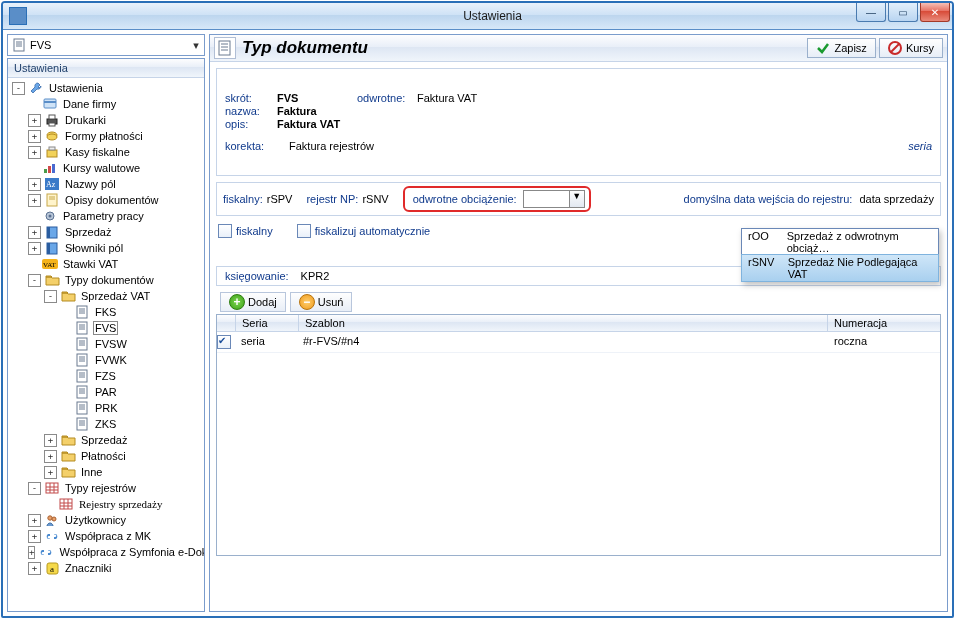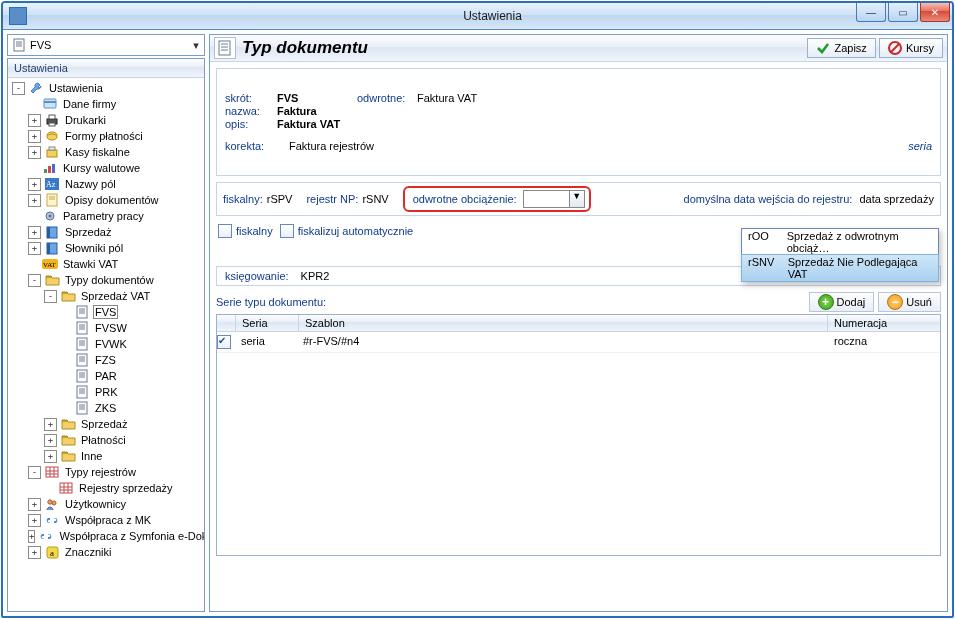"fiskalny" .chkrow { gap: 7px -> 24px }
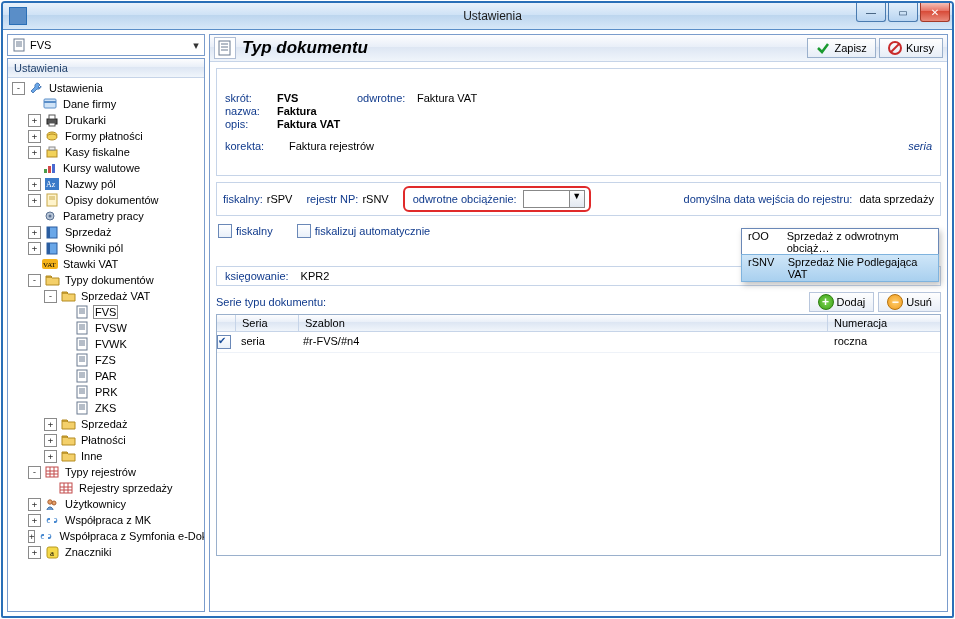"Serie typu dokumentu:" span.stitle { html: <span>Serie typu dokumentu:</span> -> none }
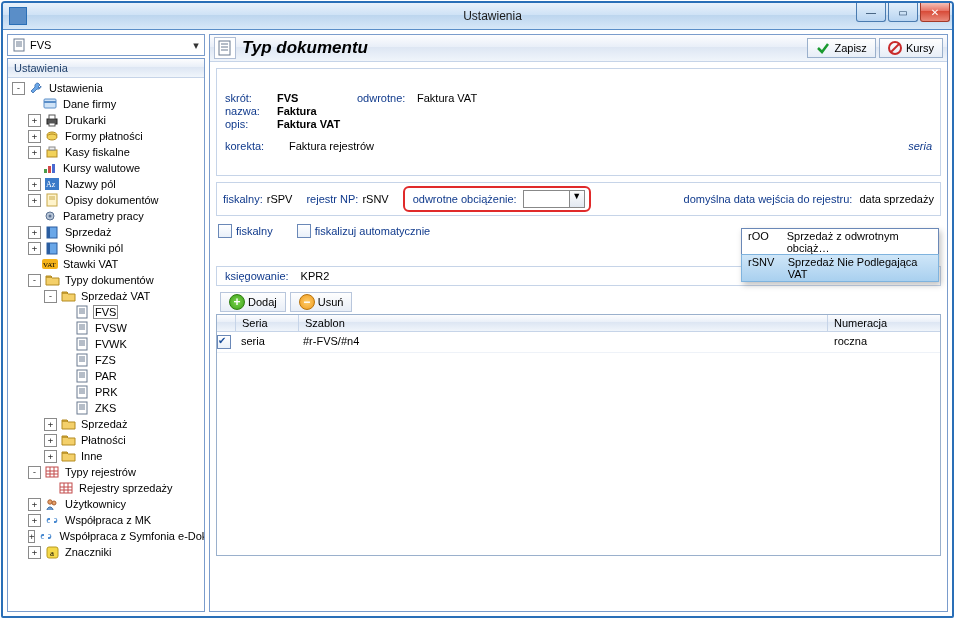"FKS" div.trow { html: none -> <div> <span></span> <span> <svg> <rect></rect> <line></line> <line></line> <line></line> </svg> </span> <span>FKS</span> </div> }
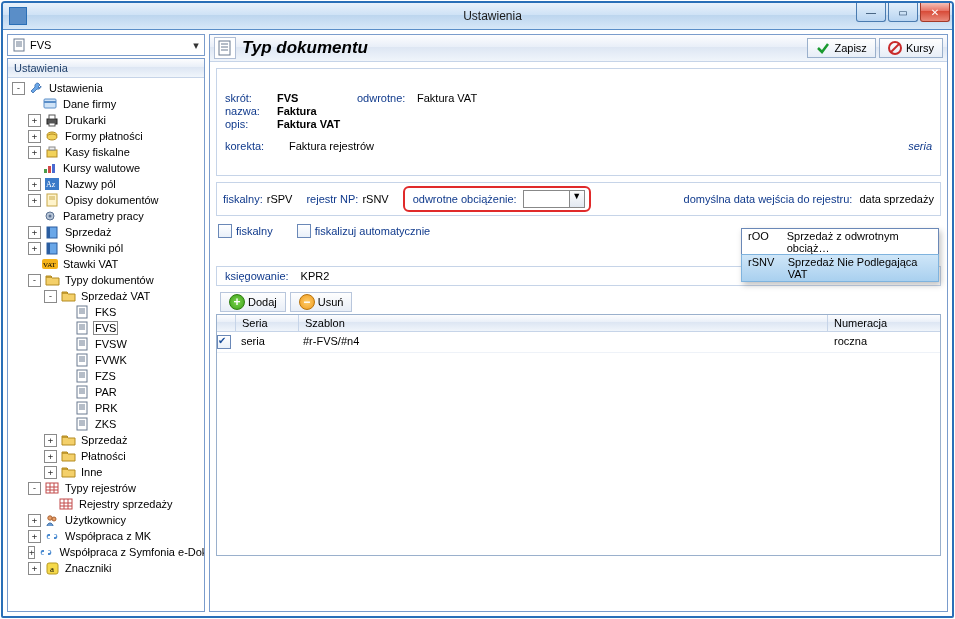"Rejestry sprzedaży" div.trow { font-family: none -> Liberation Serif, serif }
